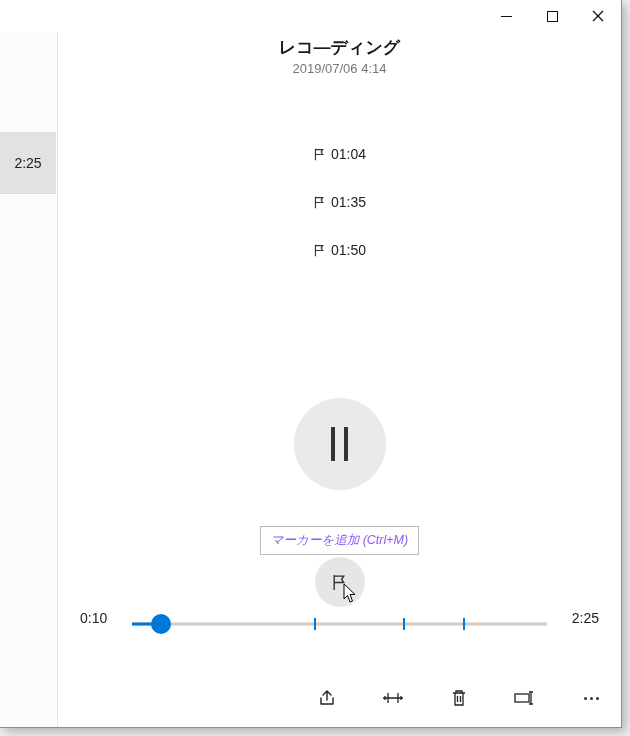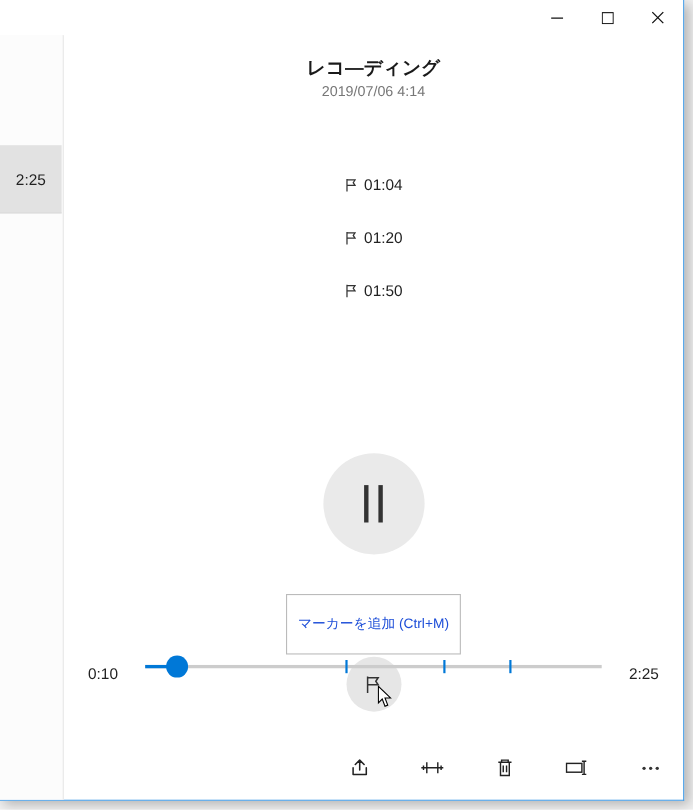"レコ―ディング" .title { margin-top: 18px -> 4px }
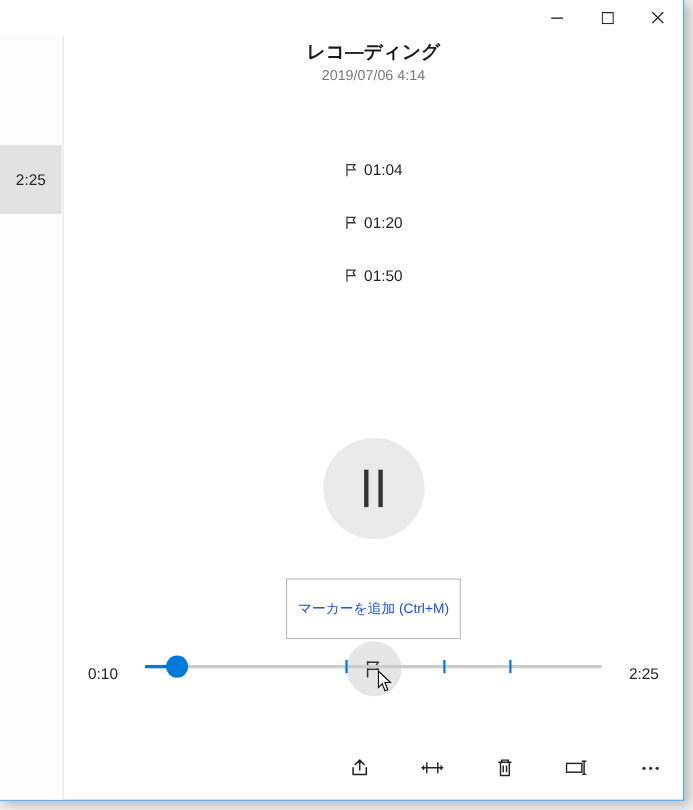"01:20" span { text: 01:20 -> 01:35 }
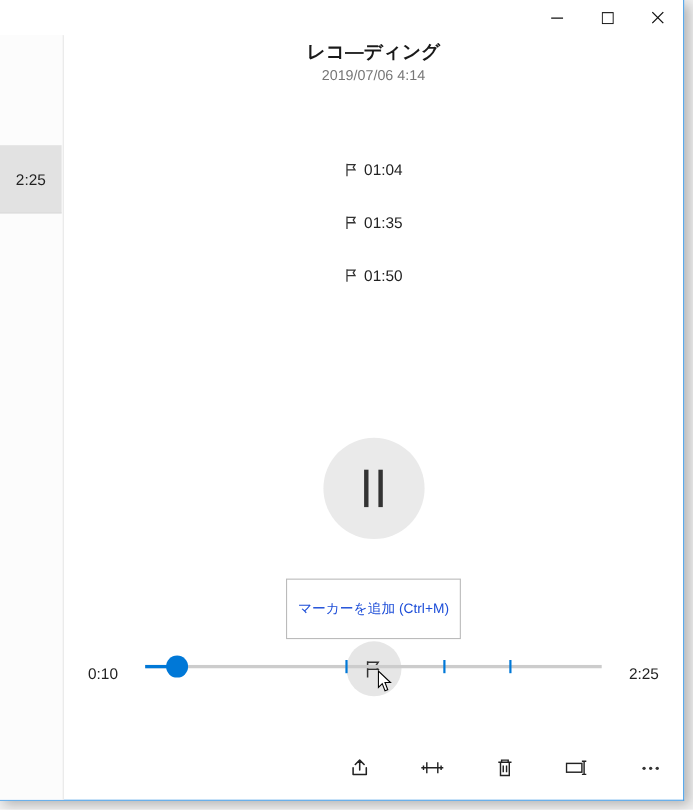"マーカーを追加 (Ctrl+M)" .tooltip { color: #1d4ed8 -> #8b5cf6; font-style: none -> italic; padding: 18px 10px -> 5px 10px }
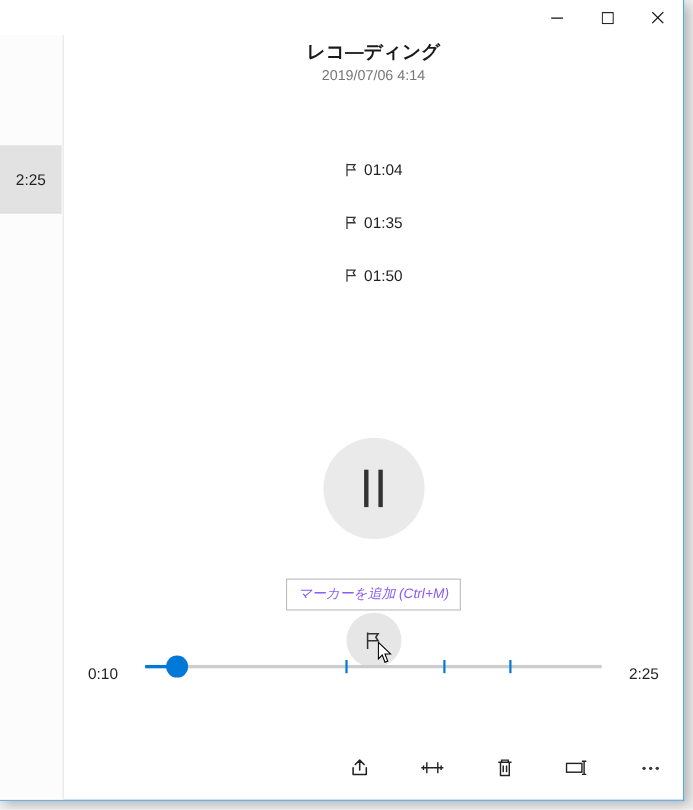"0:10" .timeline-wrap { align-items: flex-end -> flex-start; top: 592px -> 610px }
